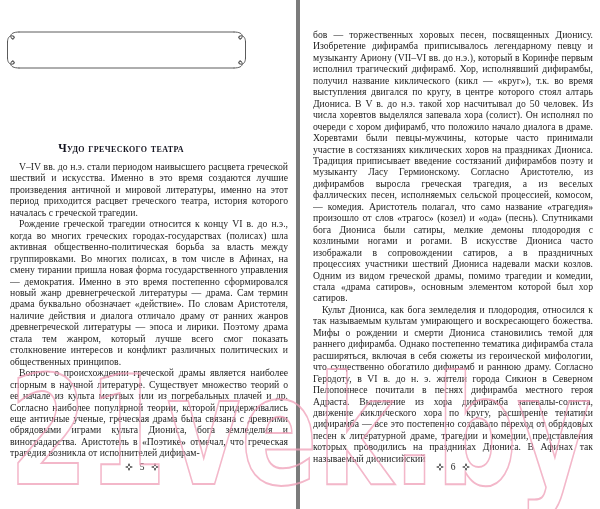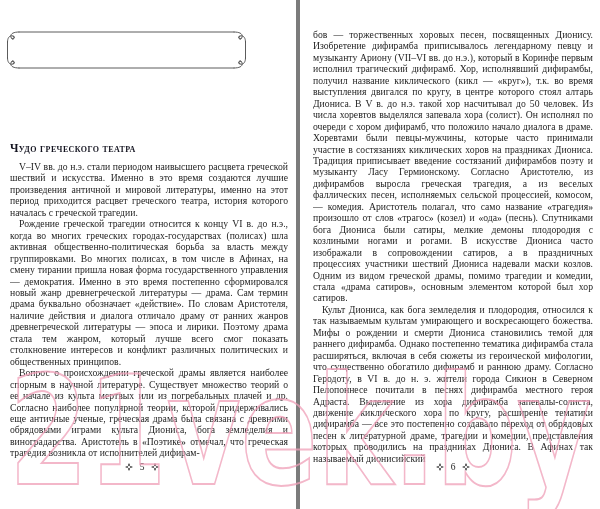"Чудо греческого театра" .chapter-title { text-align: none -> center }
